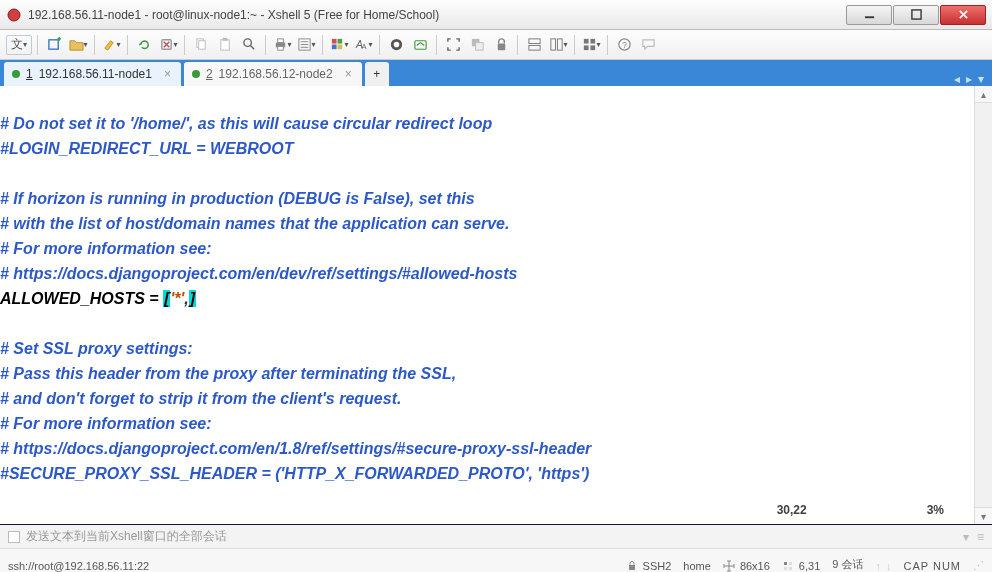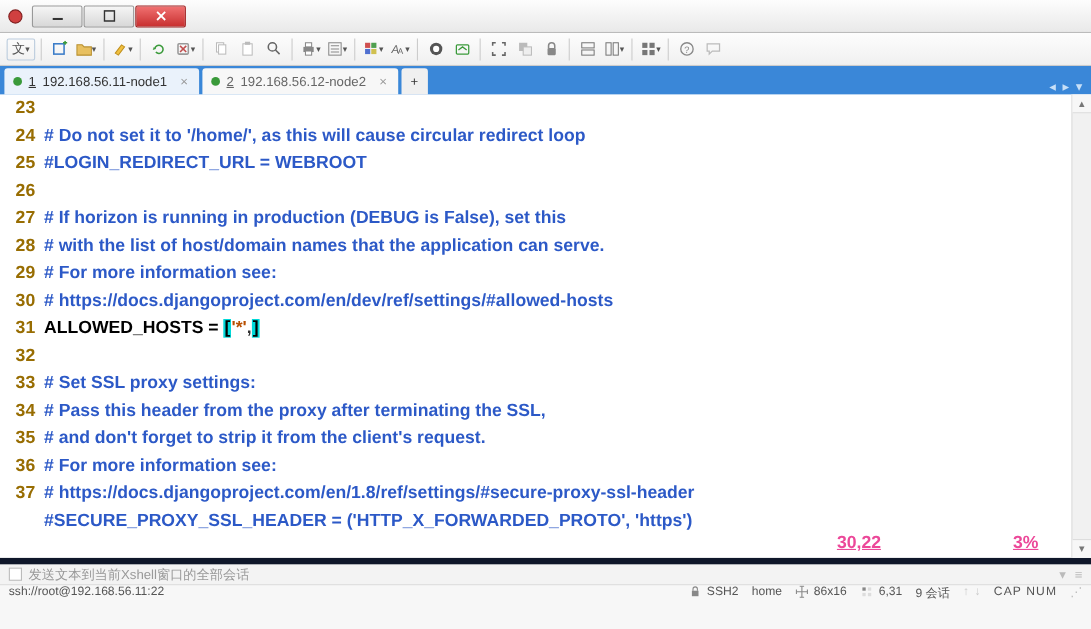"192.168.56.11-node1 - root@linux-node1:~" span.title { html: none -> <span>192.168.56.11-node1 - root@linux-node1:~ - Xshell 5 (Free for Home/School)</span> }
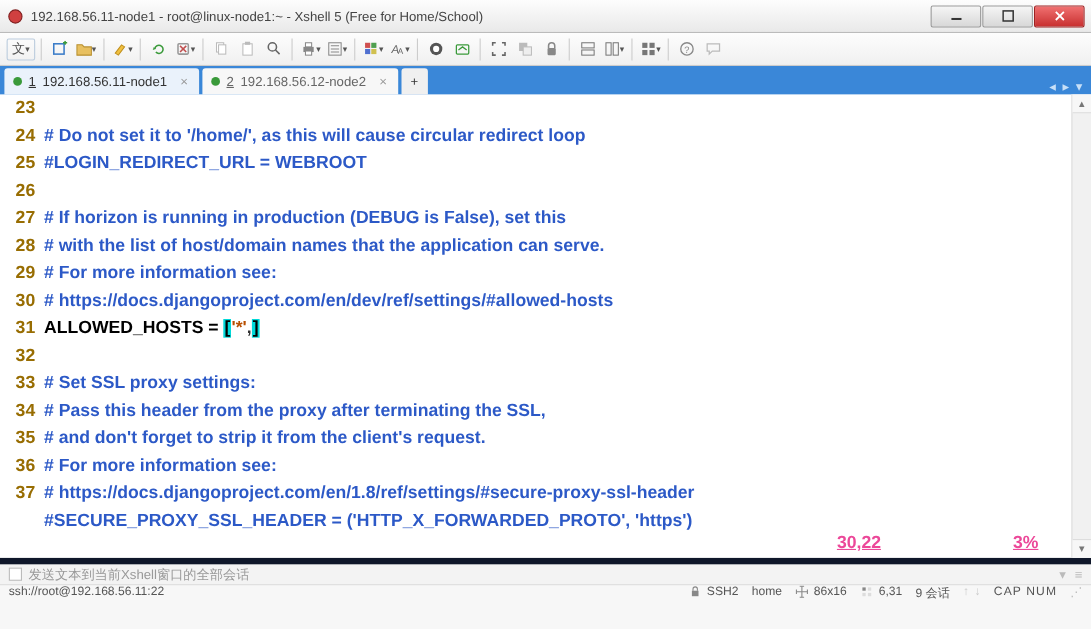"23" div.gutter { html: <div> <div>23</div> <div>24</div> <div>25</div> <div>26</div> <div>27</div> <div>28</div> <div>29</div> <div>30</div> <div>31</div> <div>32</div> <div>33</div> <div>34</div> <div>35</div> <div>36</div> <div>37</div> </div> -> none }
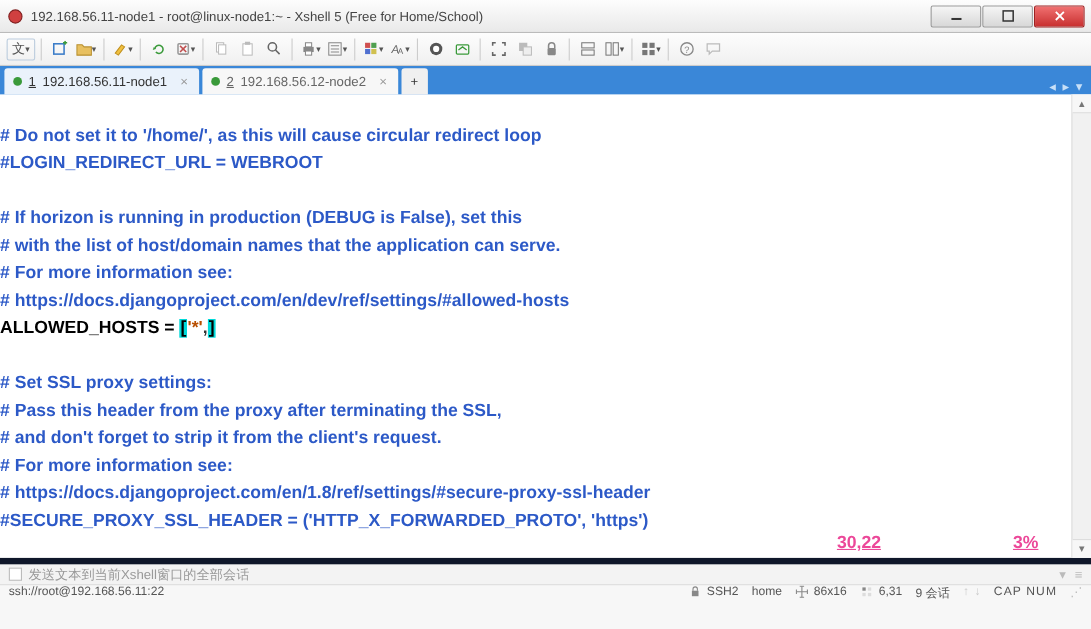"# Do not set it" .code { font-style: none -> italic }
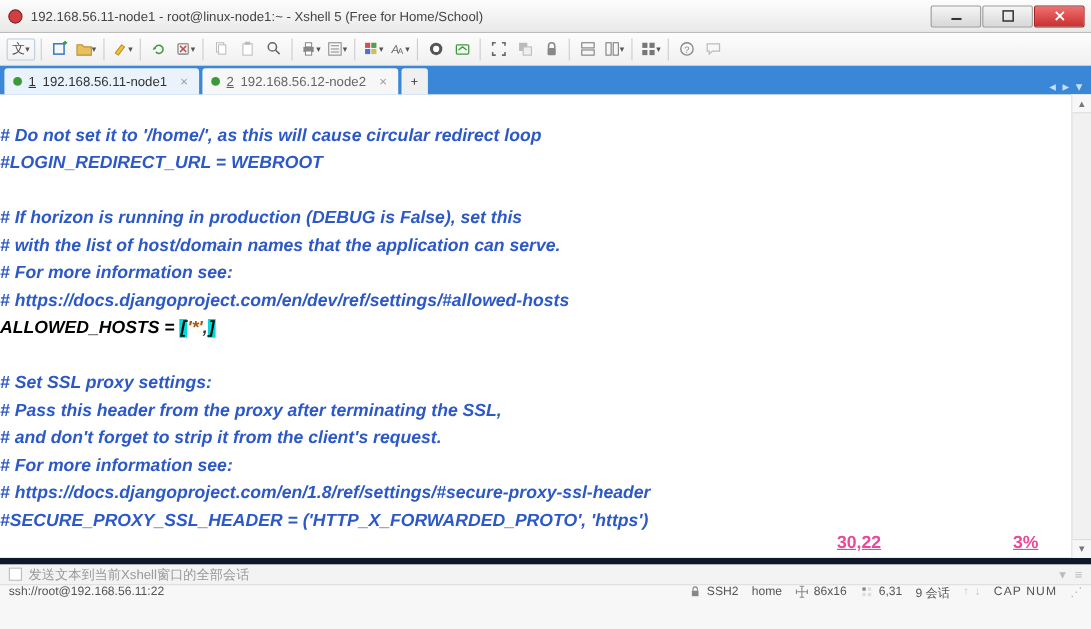"30,22" .vim-status { color: #ec4899 -> #404040; font-size: 16px -> 12px; text-decoration: underline -> none }
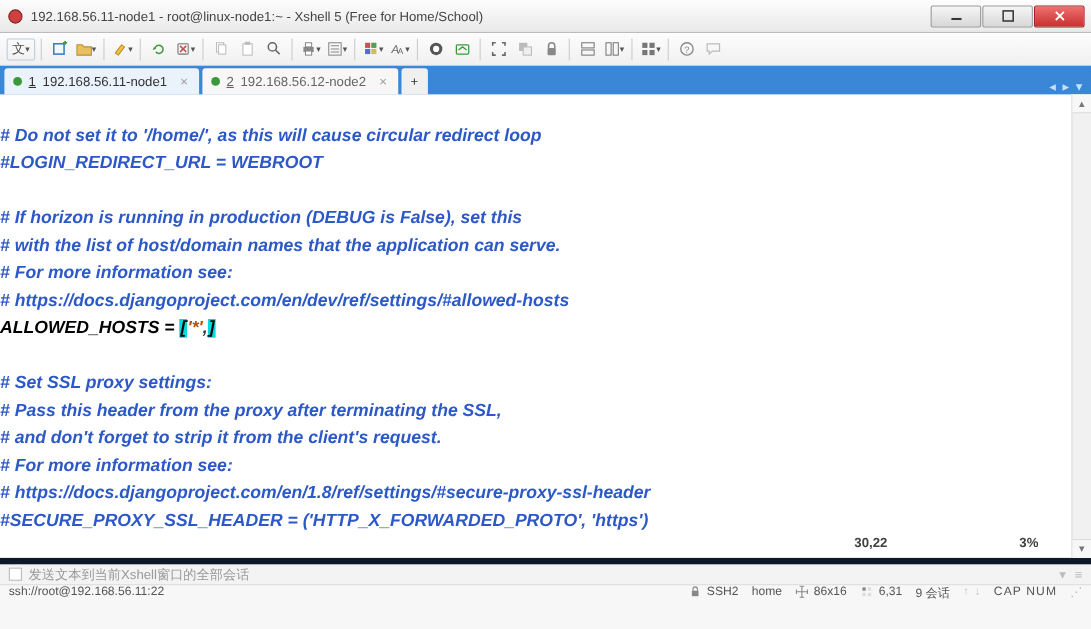"发送文本到当前Xshell窗口的全部会话" .broadcast { border-top: 6px solid #0f172a -> 1px solid #0f172a }
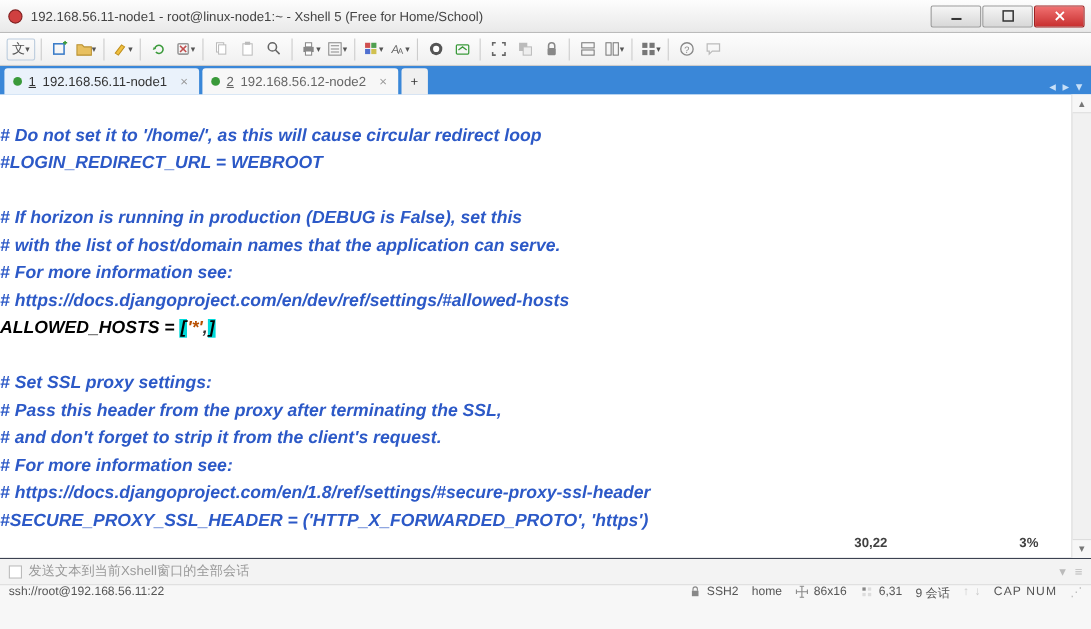"ssh://root@192.168.56.11:22" .statusbar { align-items: flex-start -> flex-end; height: 41px -> 24px }
